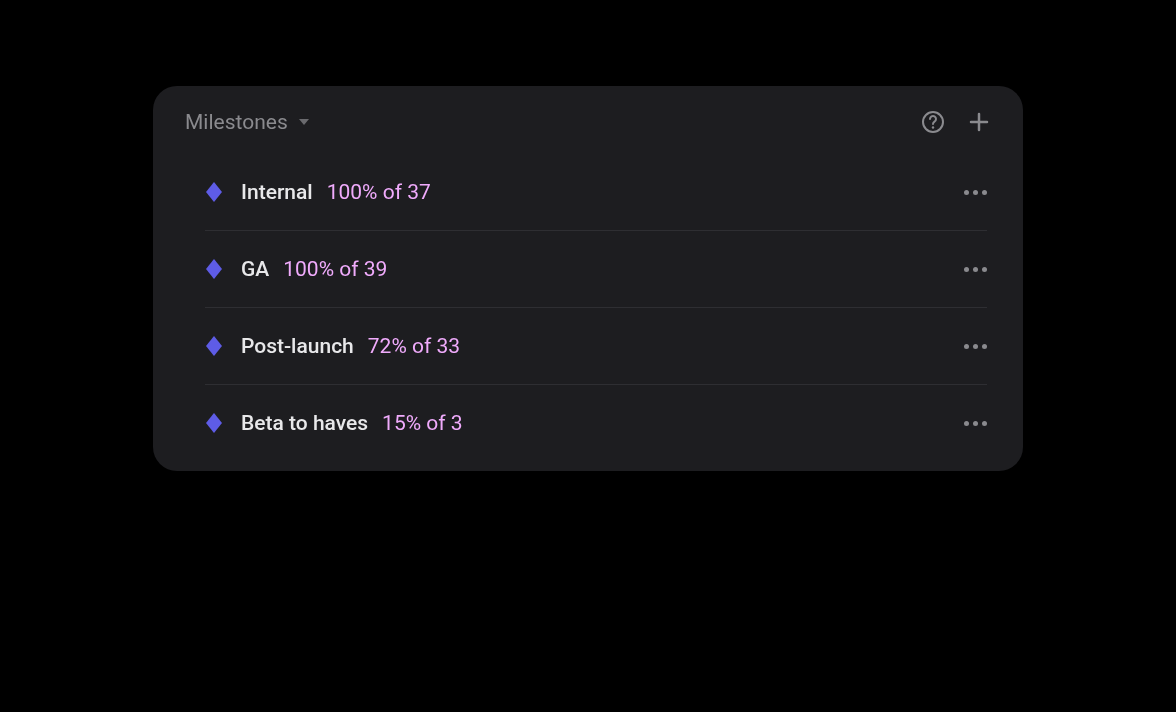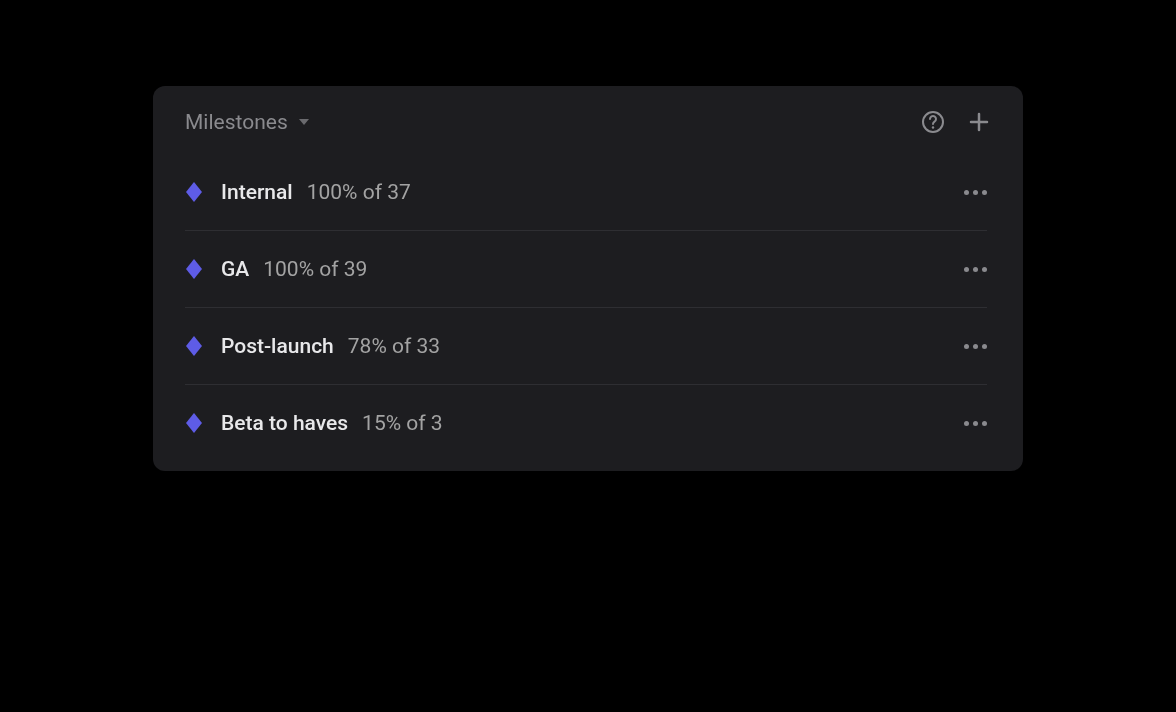"Milestones" .panel { border-radius: 12px -> 24px }
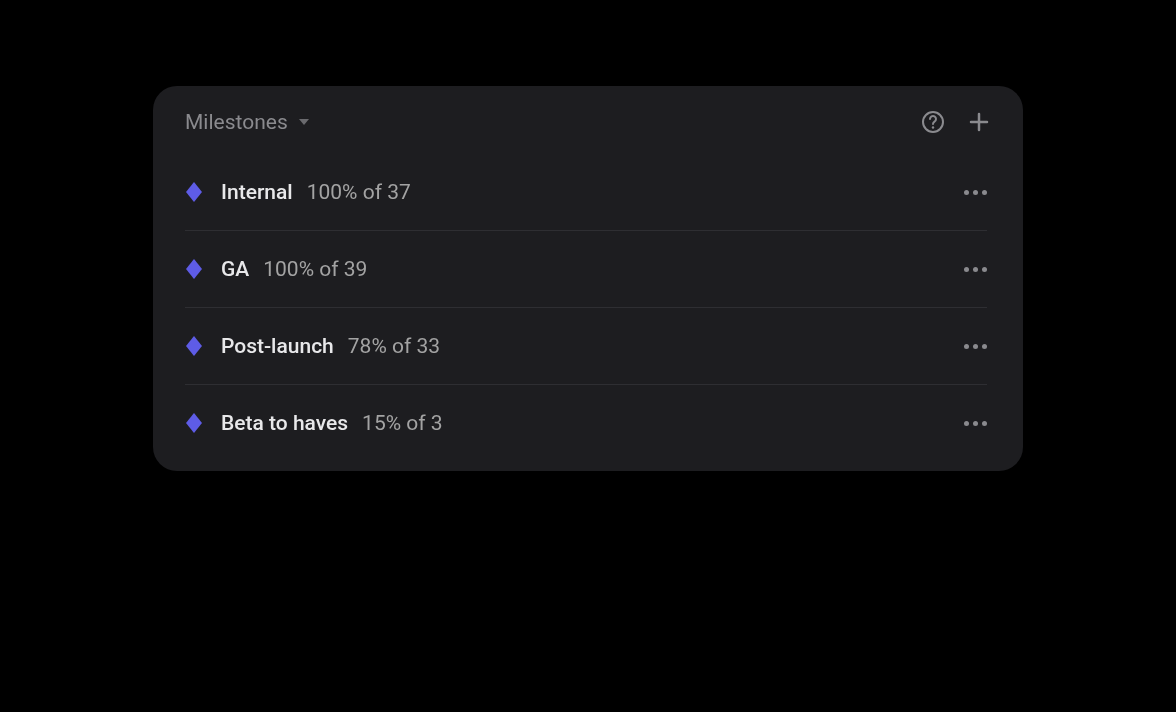"Internal" .milestone-list { margin-left: none -> 20px }
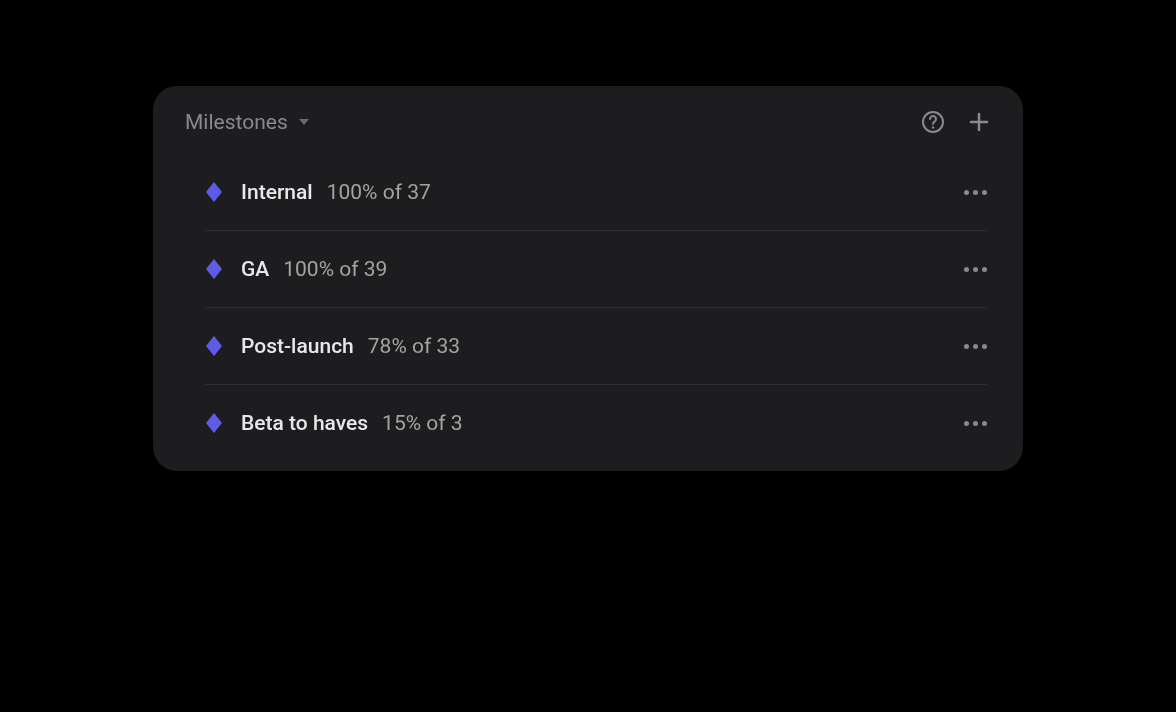"100% of 37" .milestone-progress { color: #a3a3a3 -> #f0abfc }
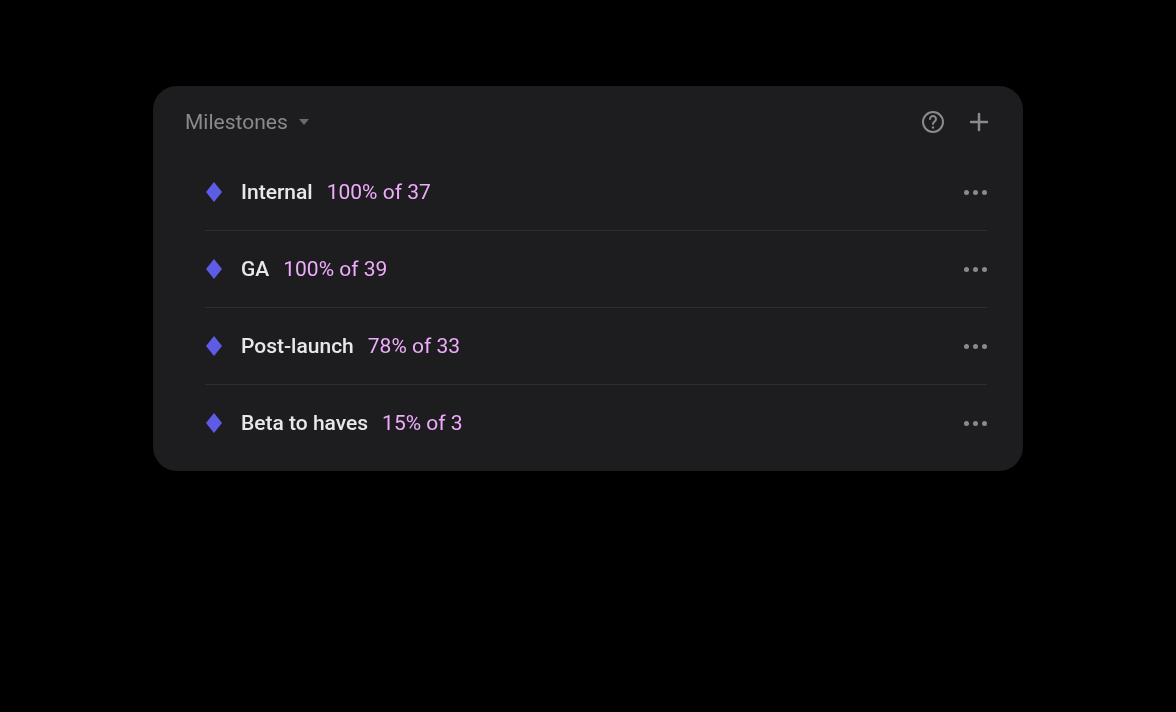"78% of 33" span.milestone-progress { text: 78% -> 72% }
